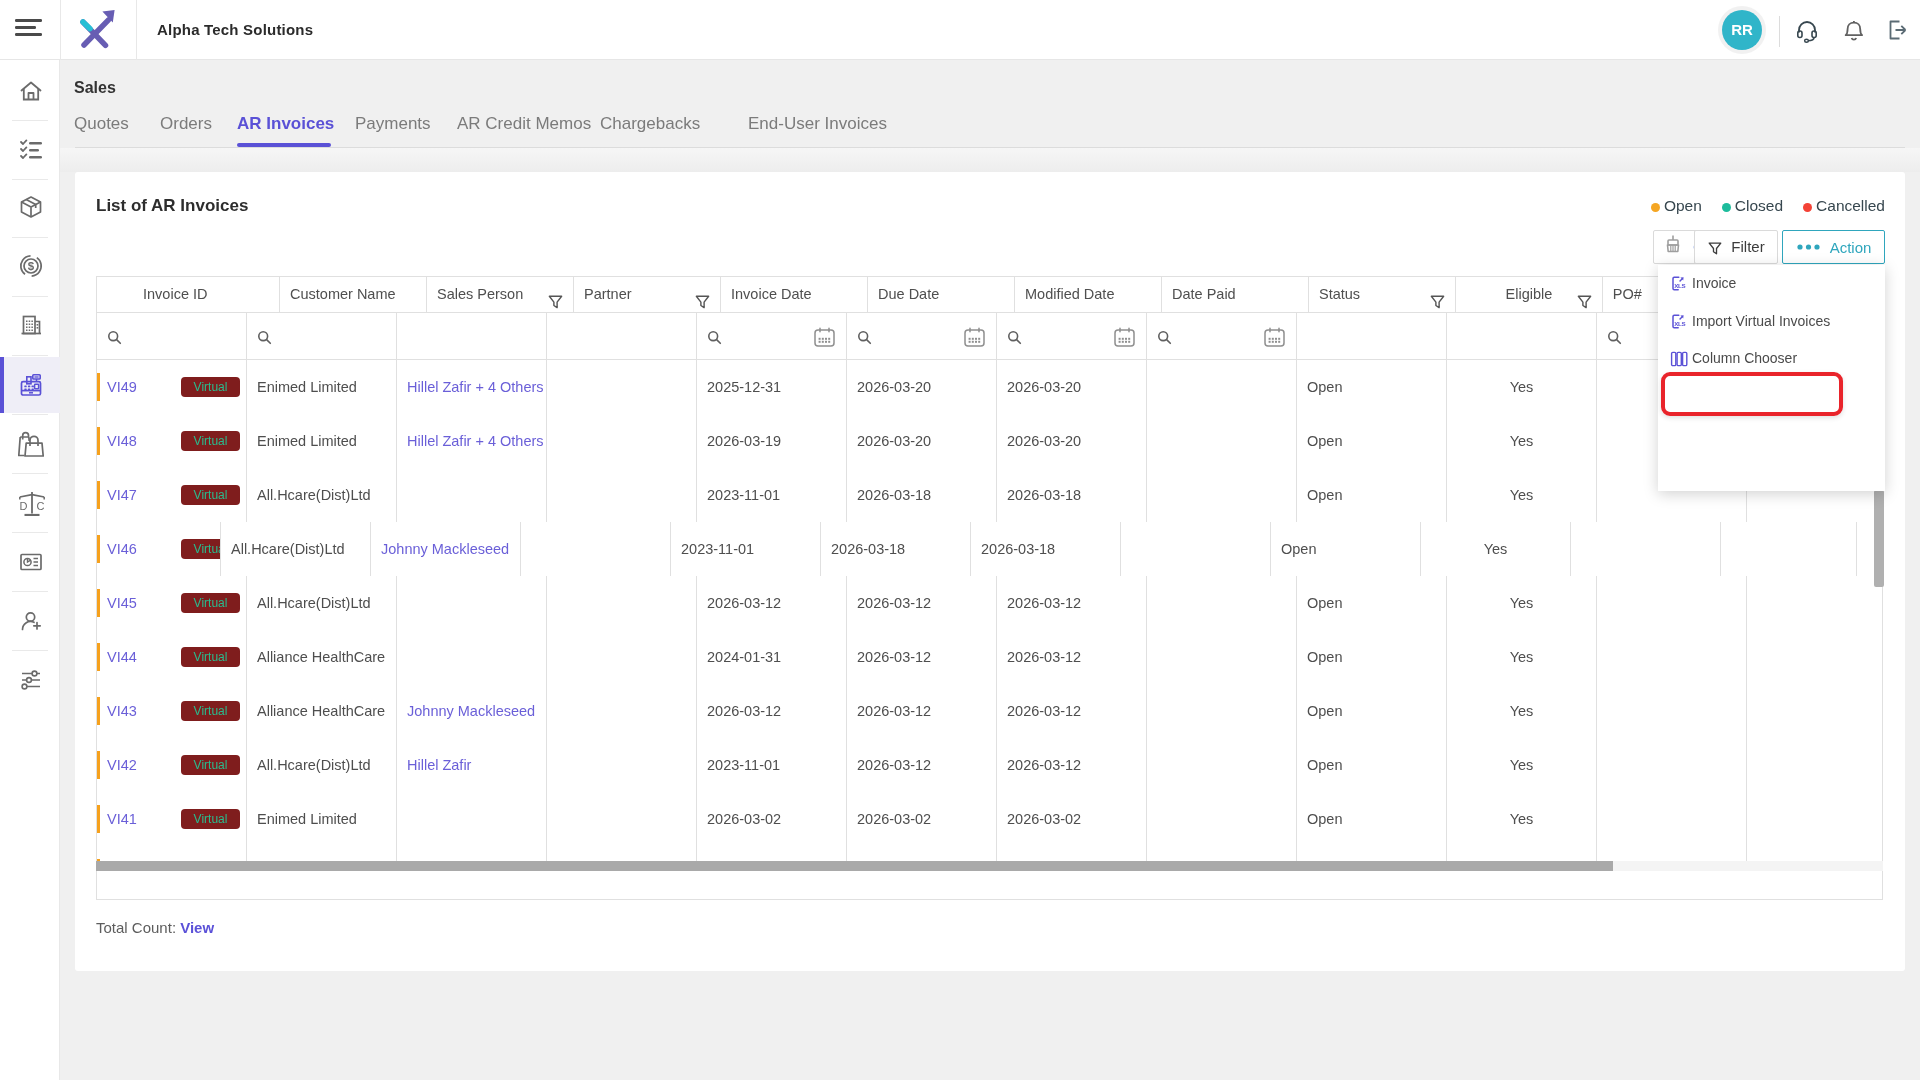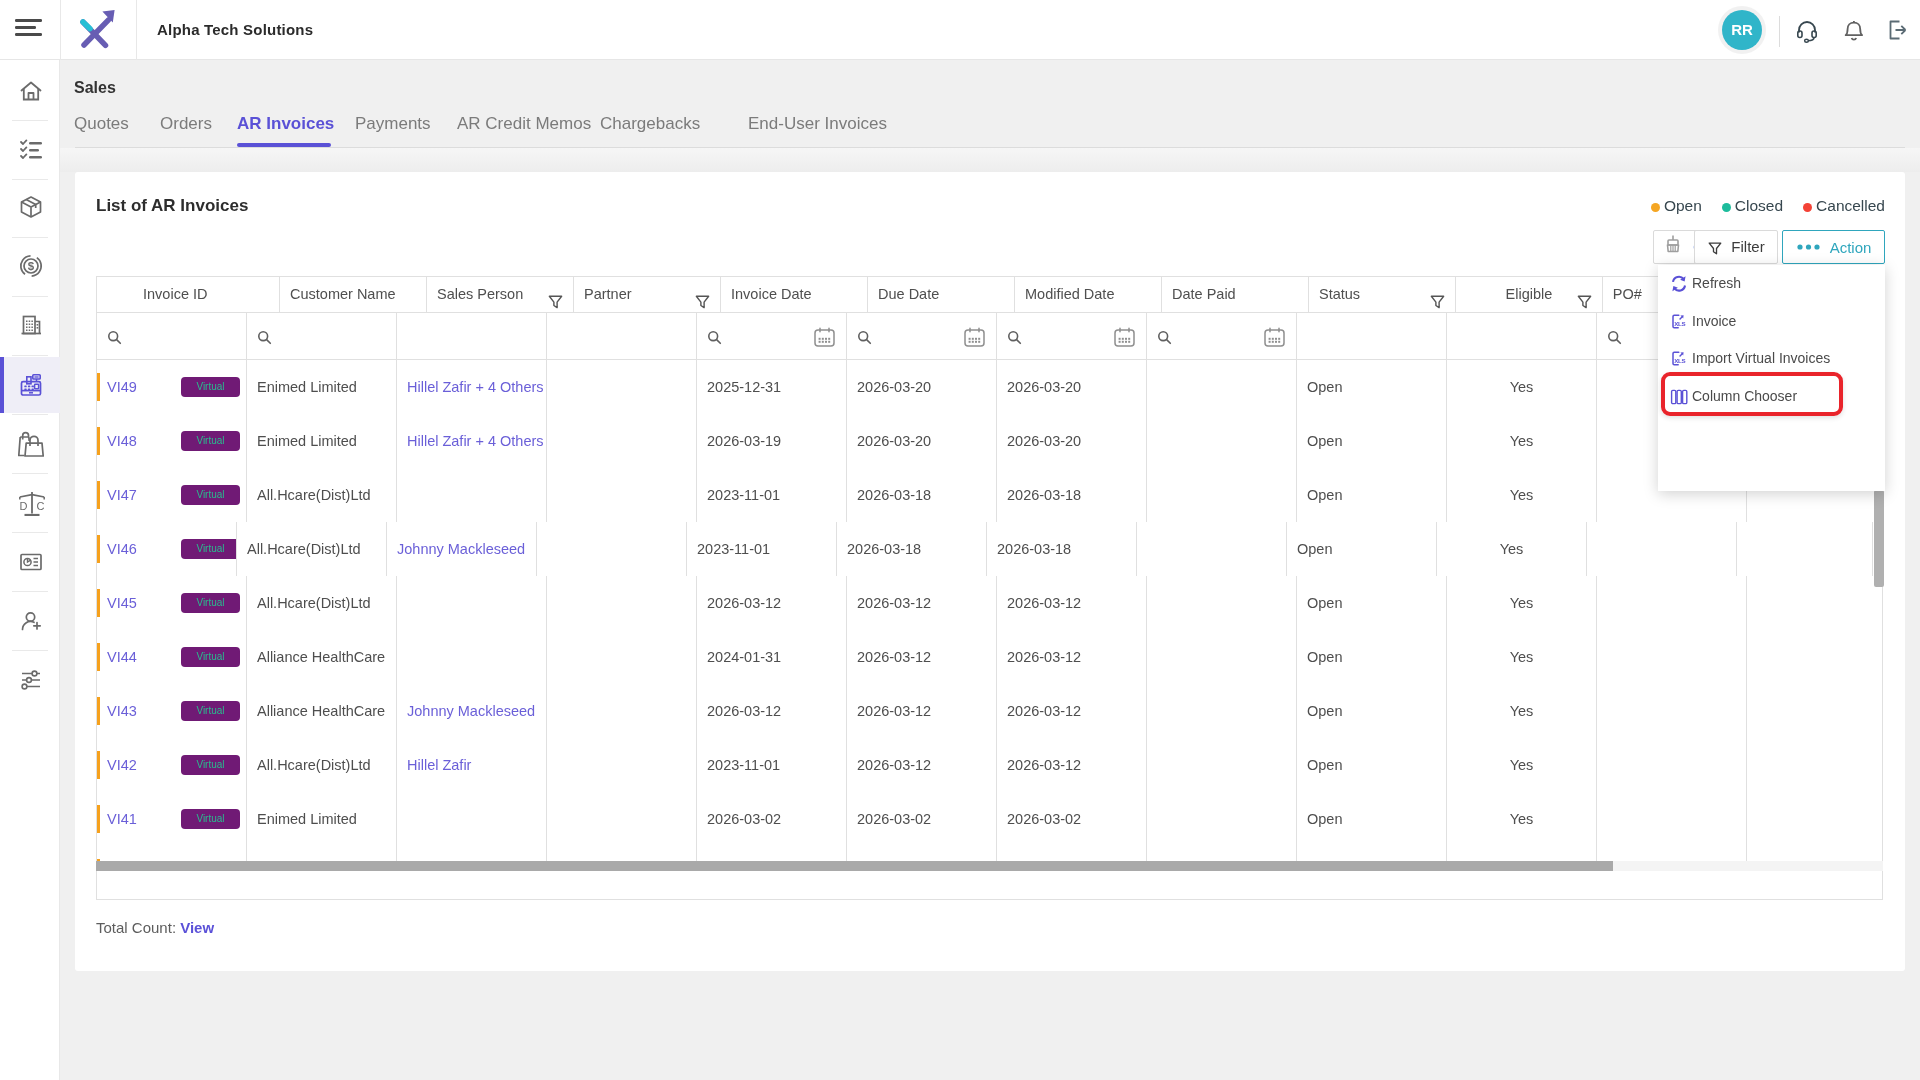"Refresh" div.mitem { html: <div> <svg> <path></path> <path></path> <path></path> <path></path> </svg> <span>Refresh</span> </div> -> none }
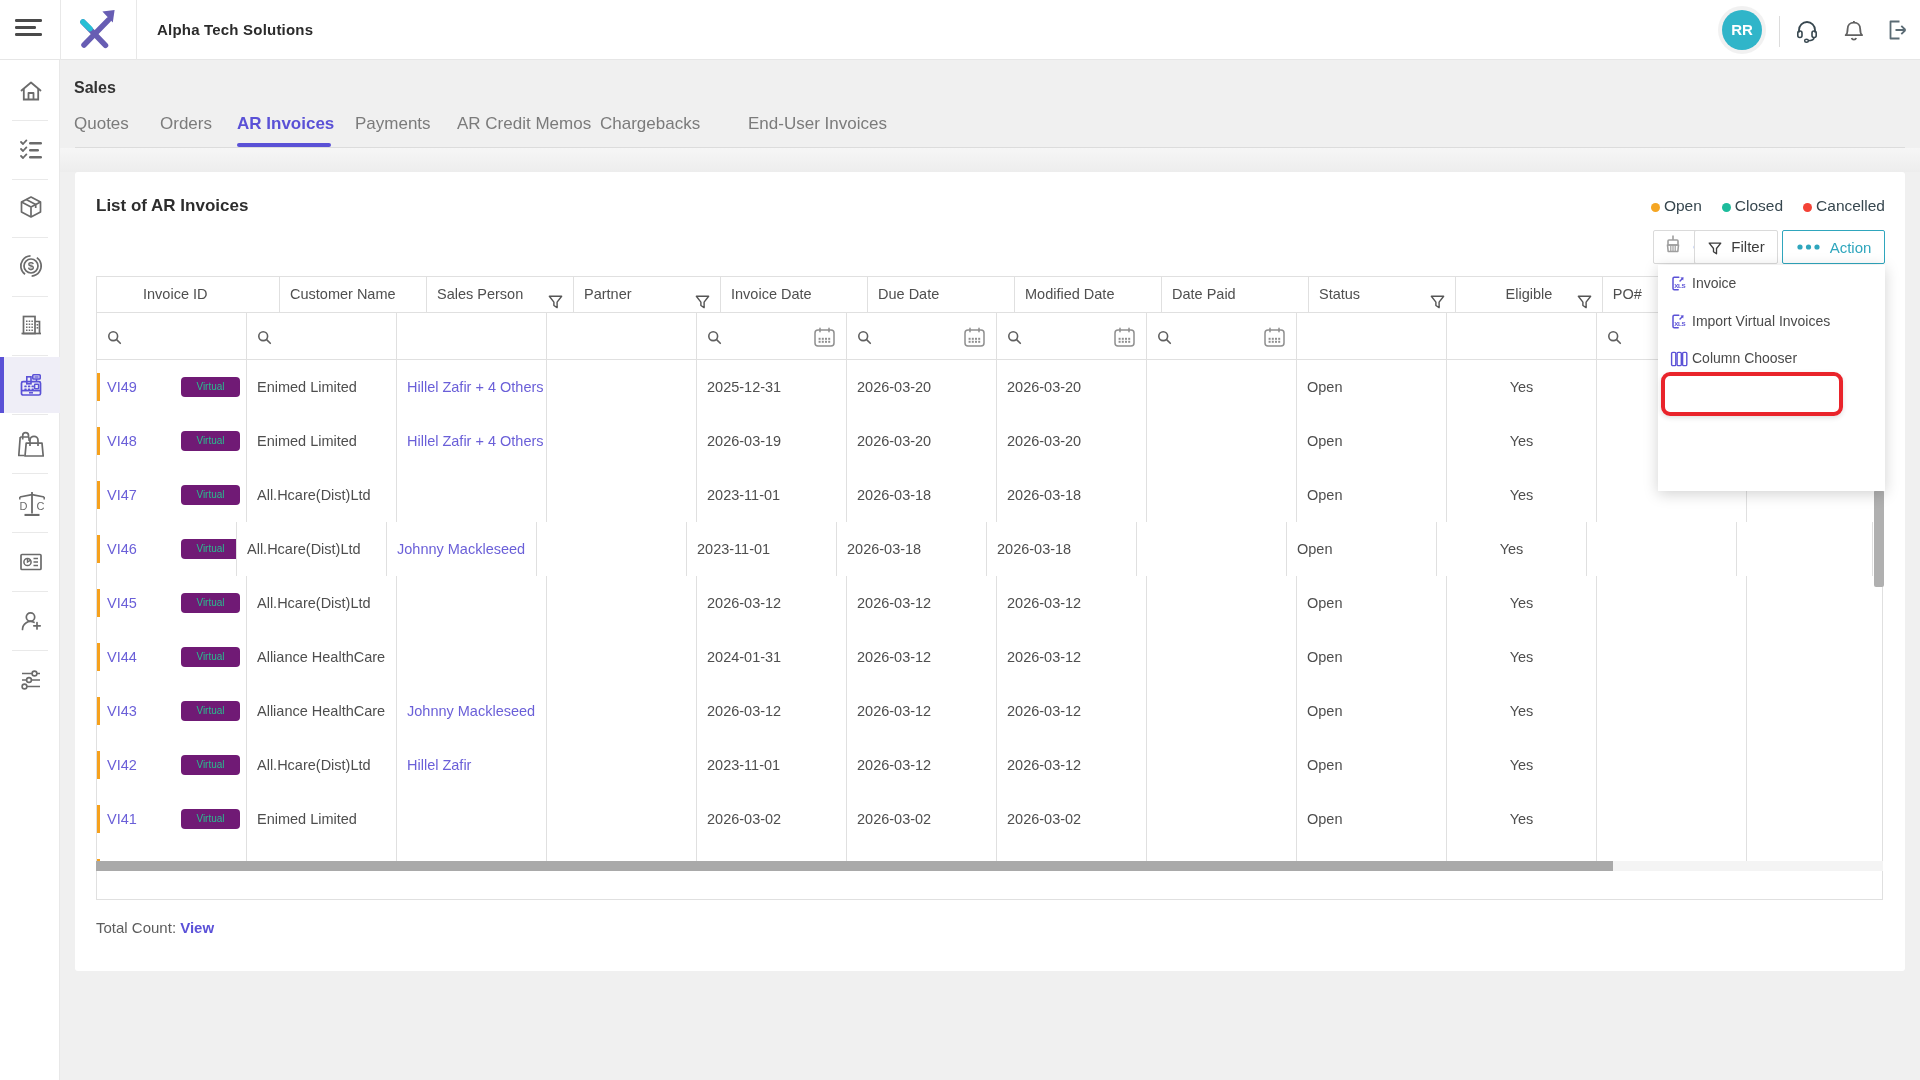"Virtual" .vbadge { background: #701a75 -> #7f1d1d; font-size: 10px -> 12px }
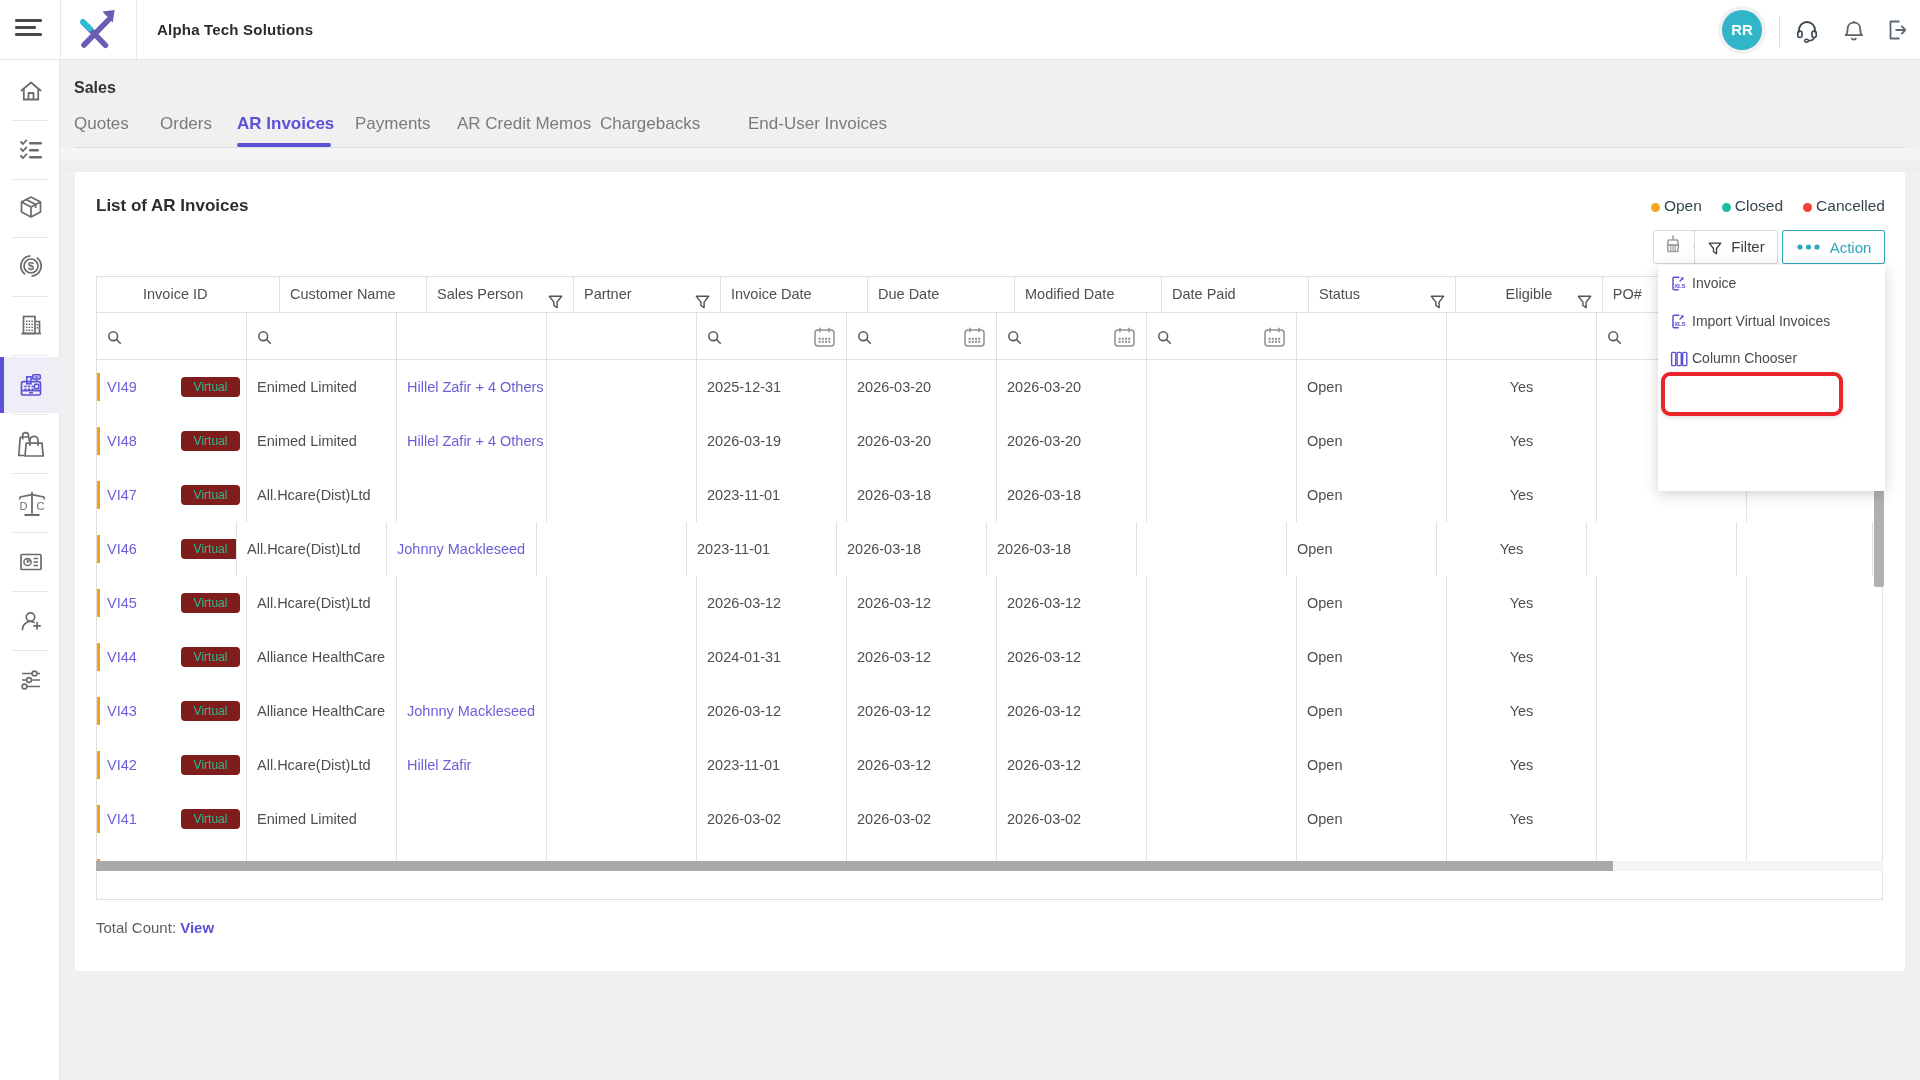"VI46" div.dcell { width: 140px -> 124px }
